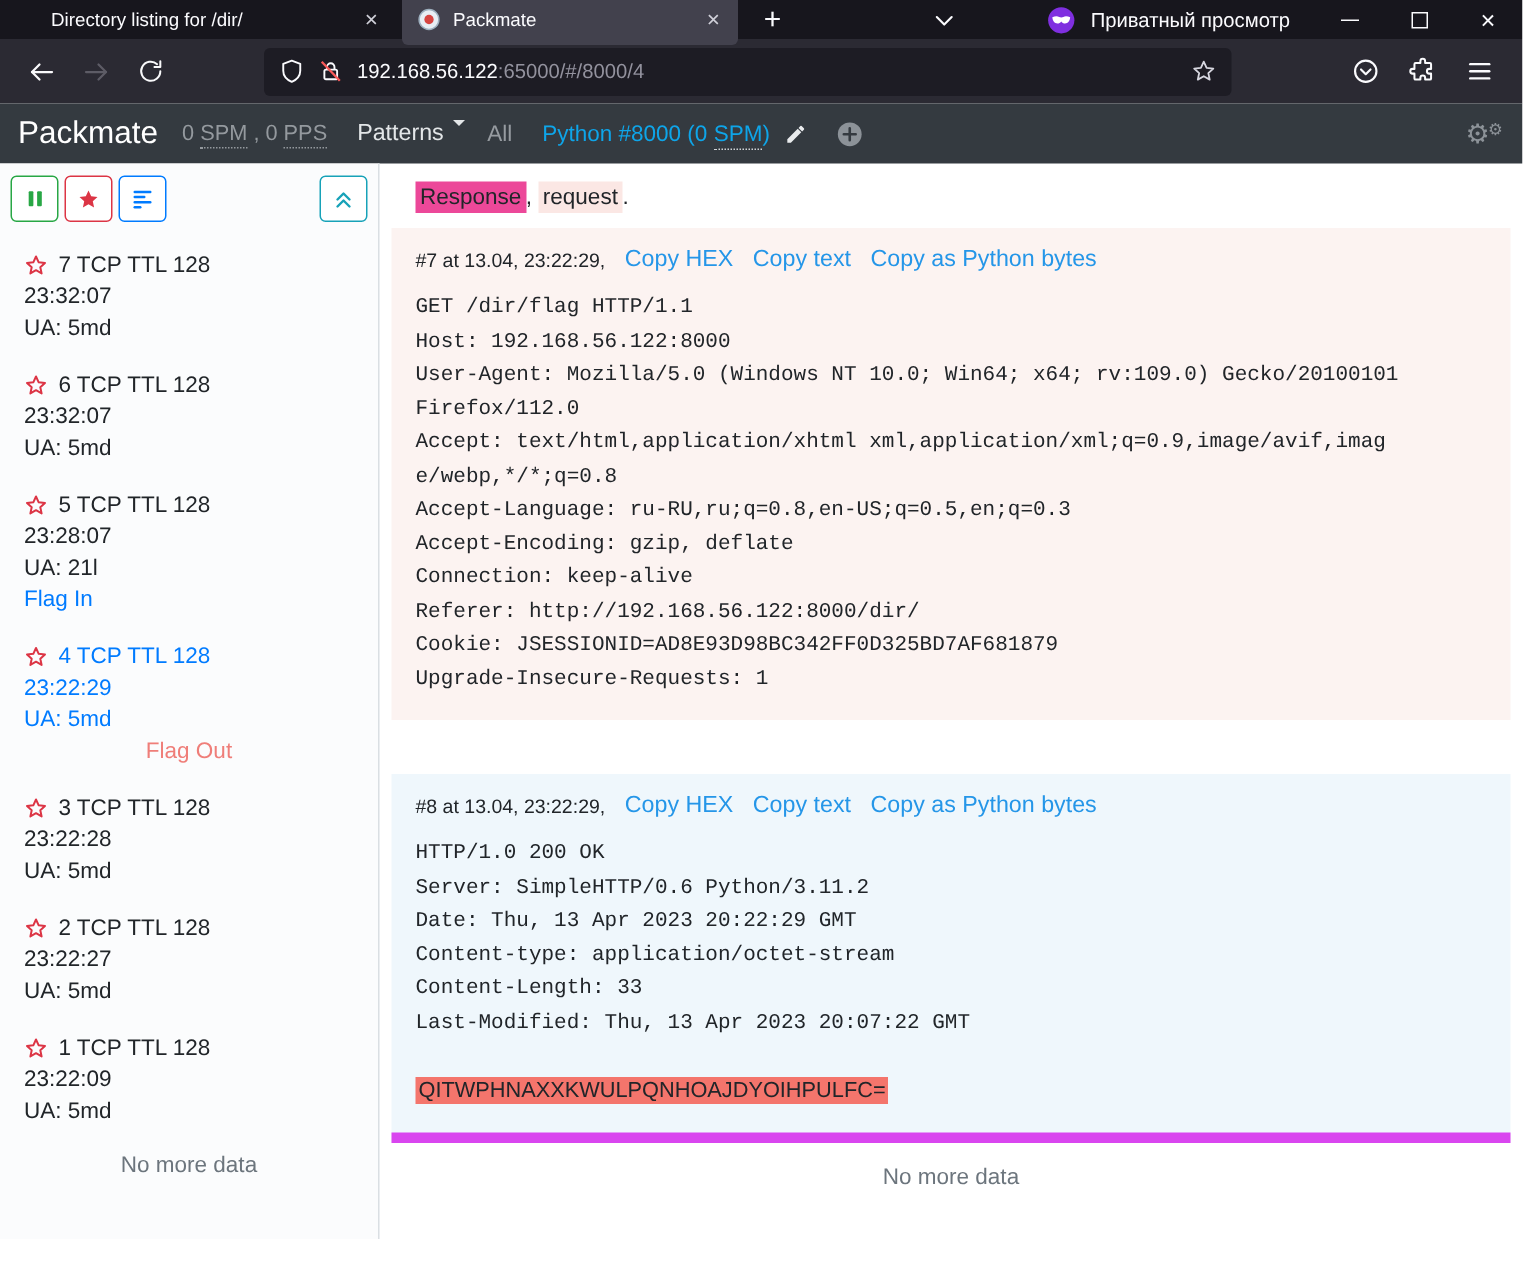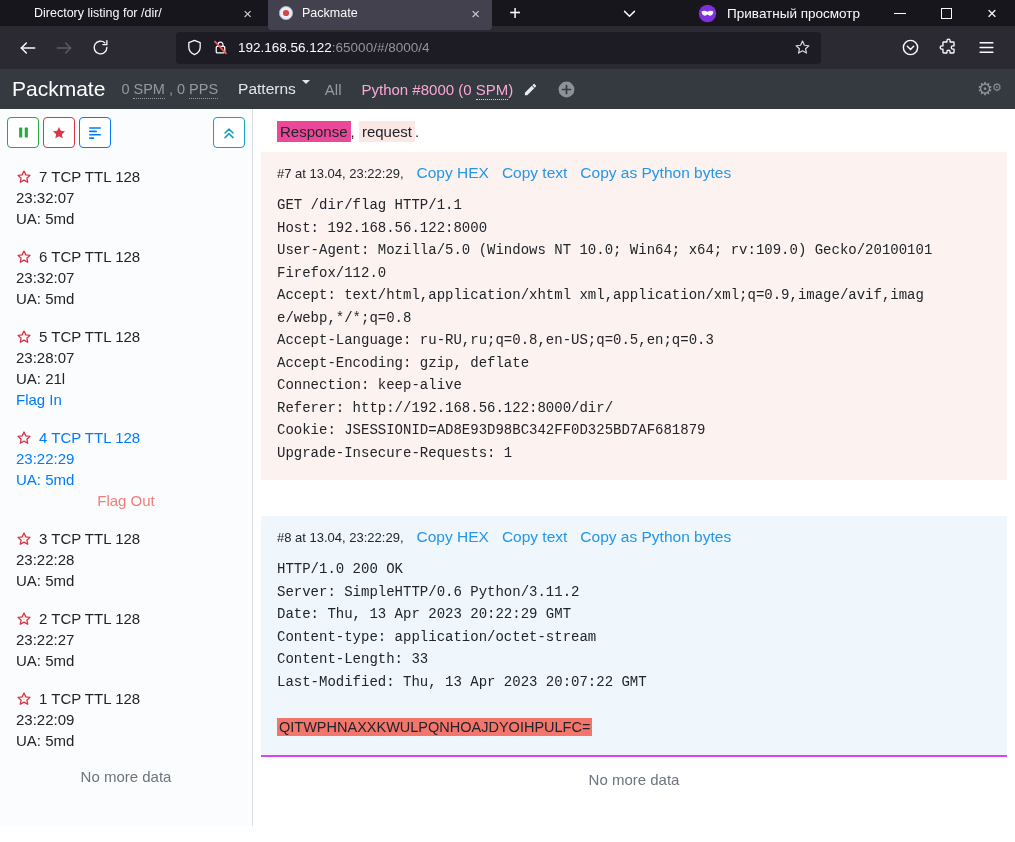"Python #8000 (0 SPM)" .service { color: #f9a8d4 -> #0ea5e9 }
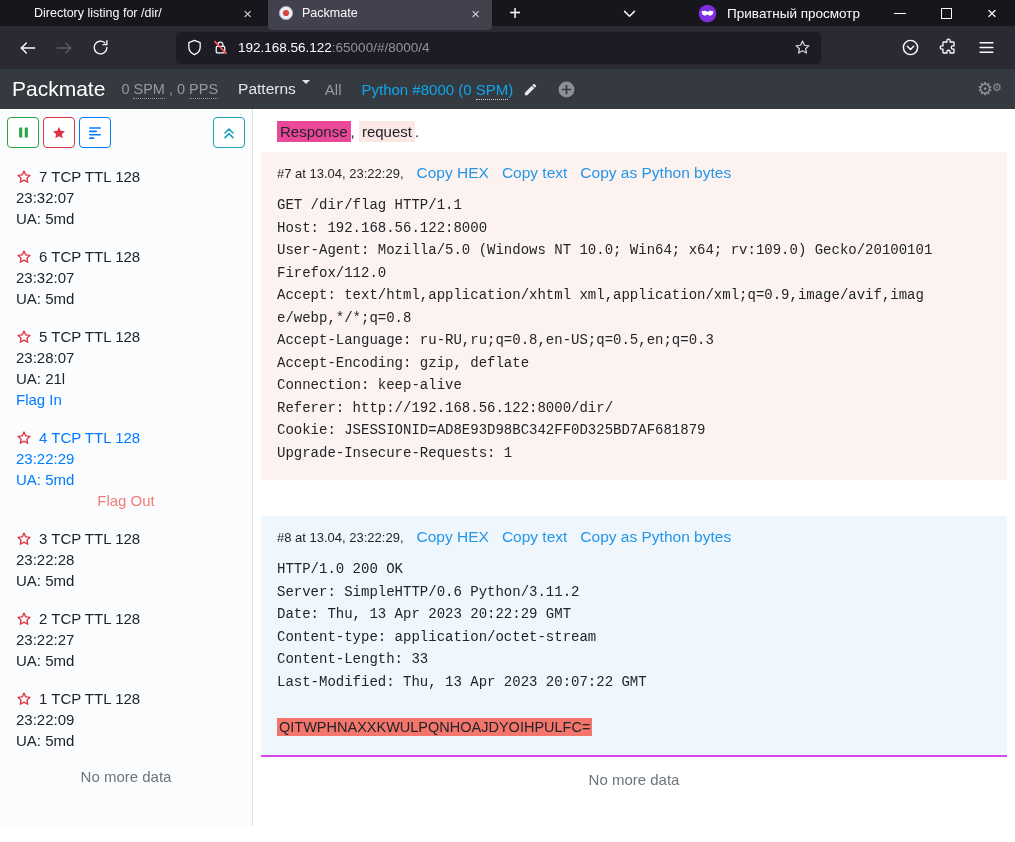"#8 at 13.04, 23:22:29," .pkt-block.response { border-bottom: 2px solid #d946ef -> 7px solid #d946ef }
